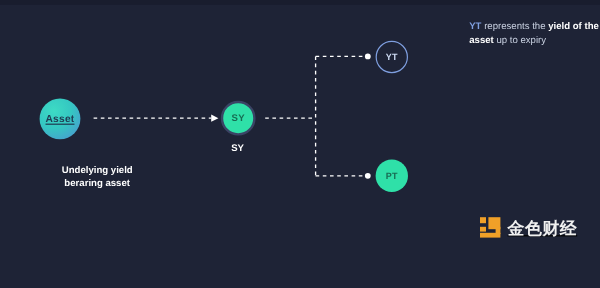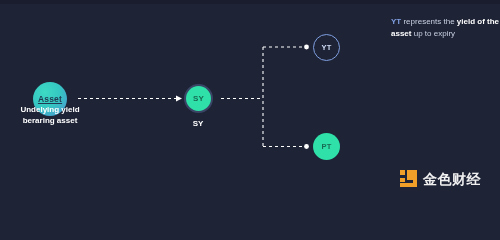"Undelying yield" #caption-asset { padding-left: none -> 31px; top: 104px -> 136px }
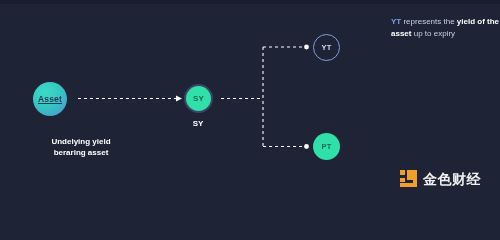"金色财经" #watermark { text-decoration: none -> underline; top: 169px -> 180px }
